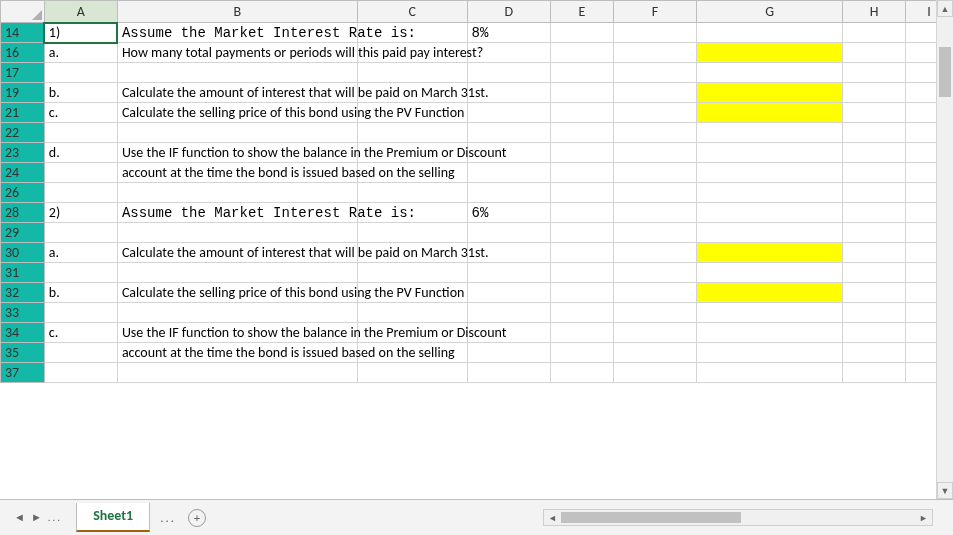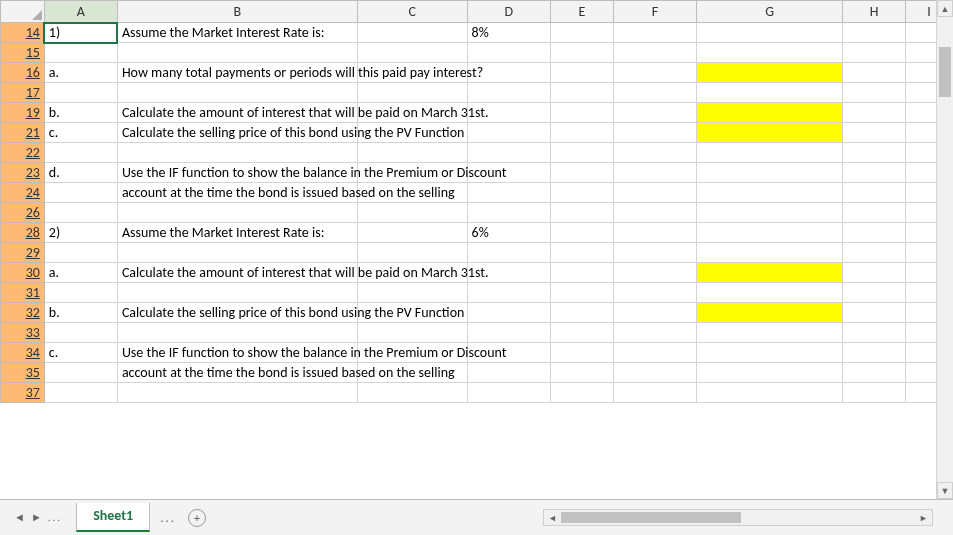"14" .grid .rowhdr { background: #fdba74 -> #14b8a6; text-align: right -> left; text-decoration: underline -> none }
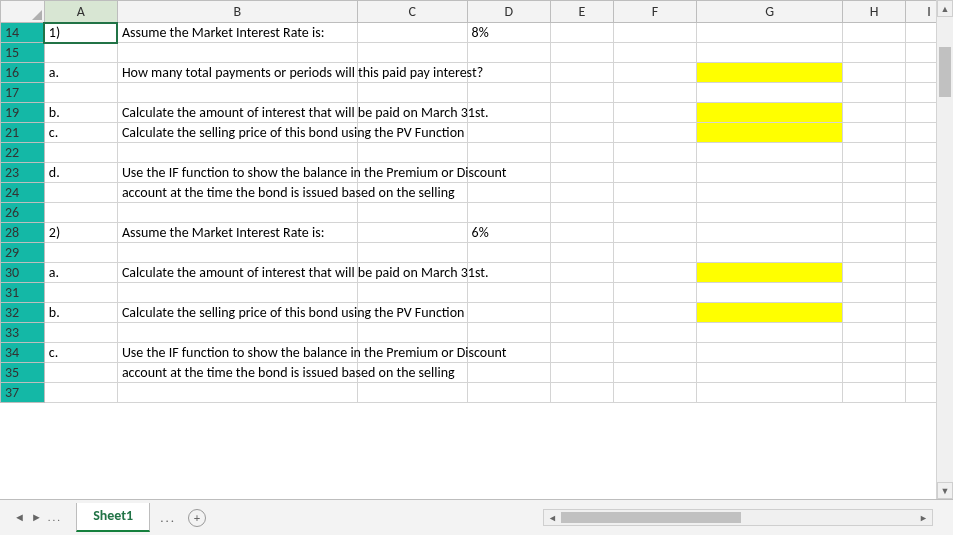"Assume the Market Interest Rate" .bold { font-family: none -> Liberation Mono, monospace }
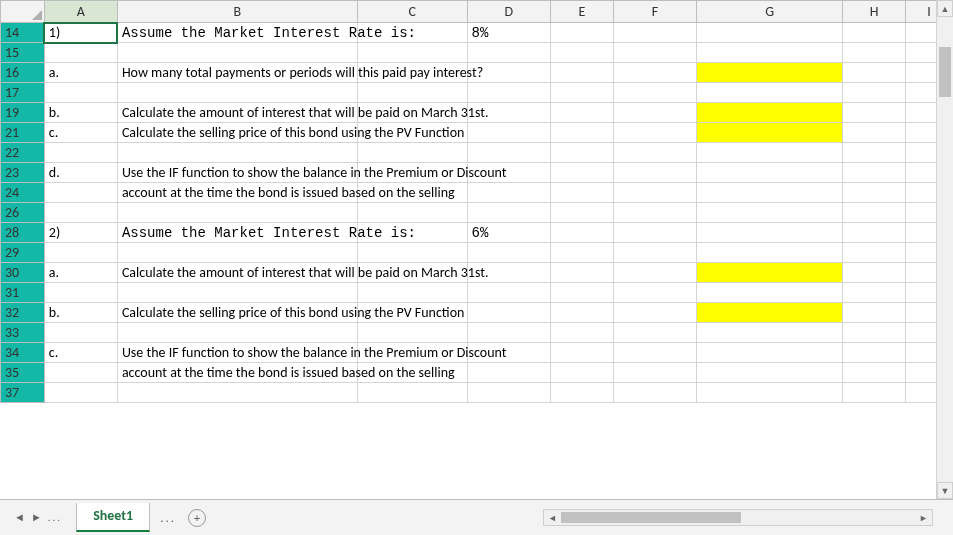"15" tr { html: <tr> <td>15</td> <td></td> <td></td> <td></td> <td></td> <td></td> <td></td> <td></td> <td></td> <td></td> </tr> -> none }
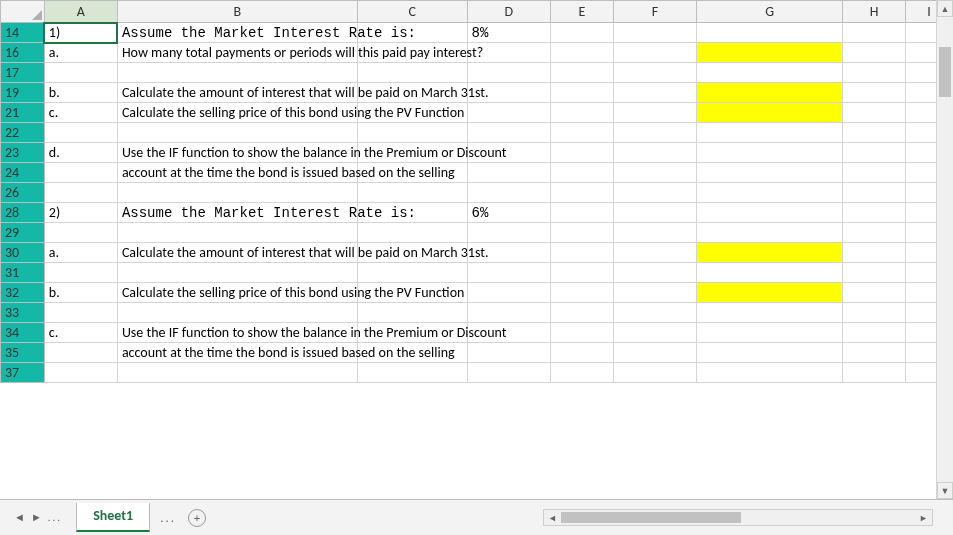"Sheet1" .tab { border-bottom: 2px solid #15803d -> 2px solid #a16207 }
